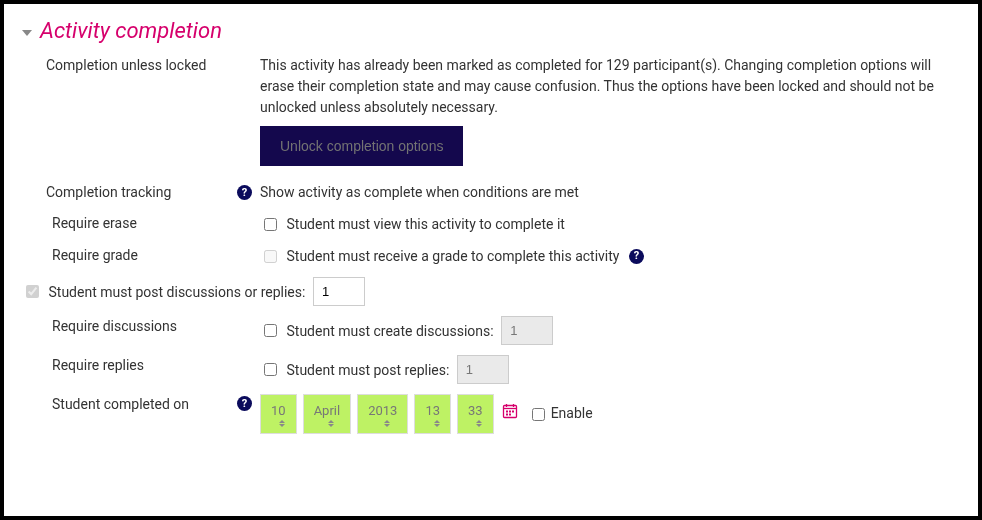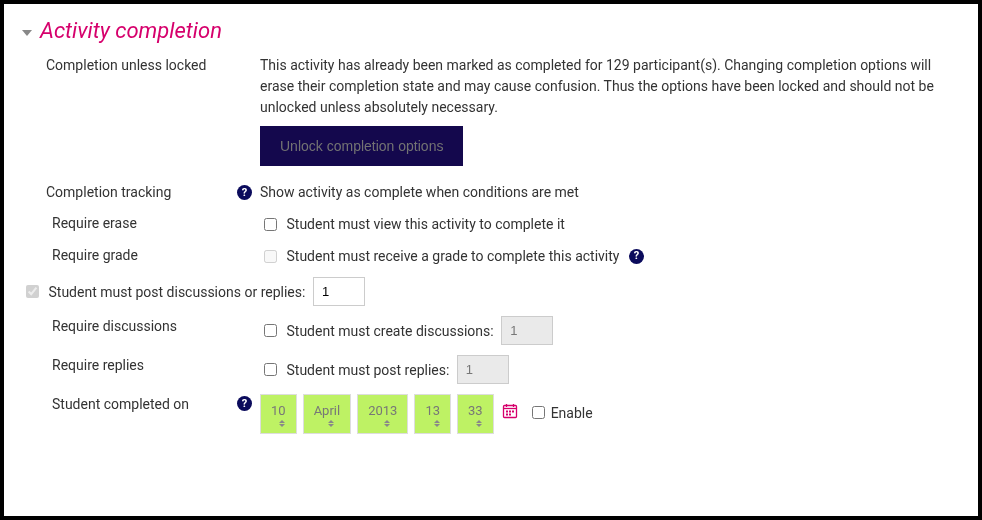"Enable" .enable-wrap { align-items: flex-start -> flex-end }
